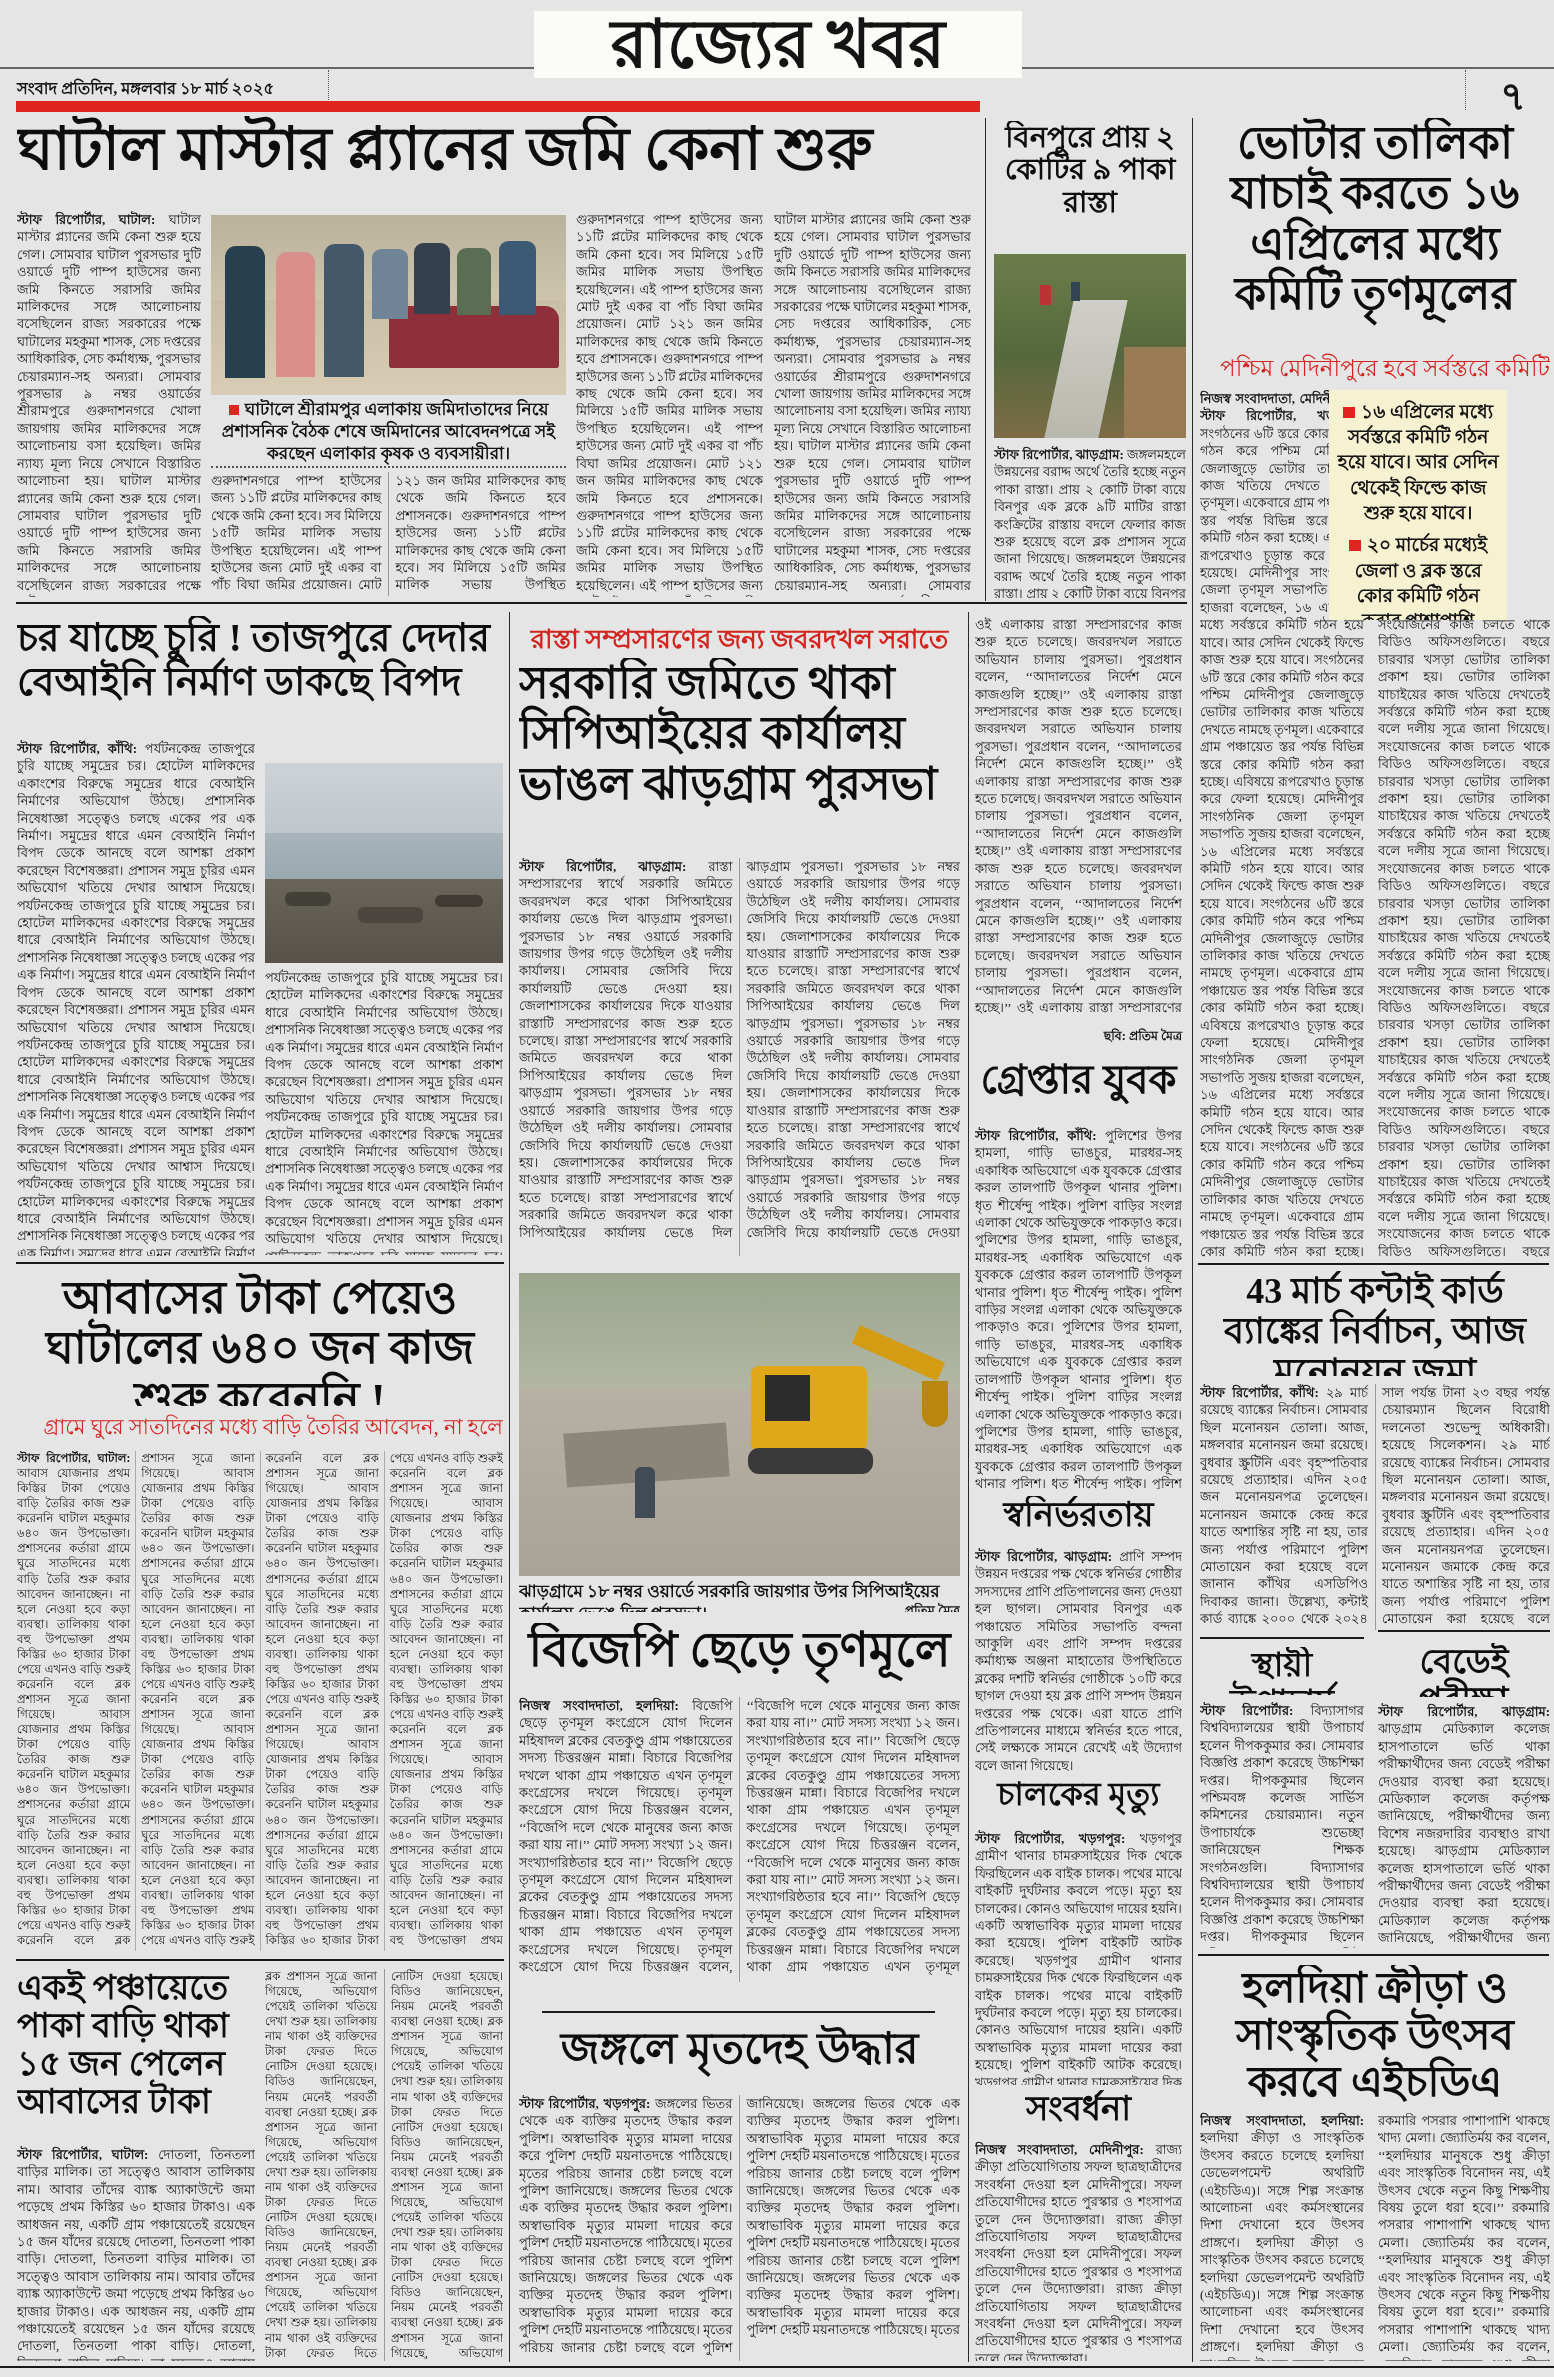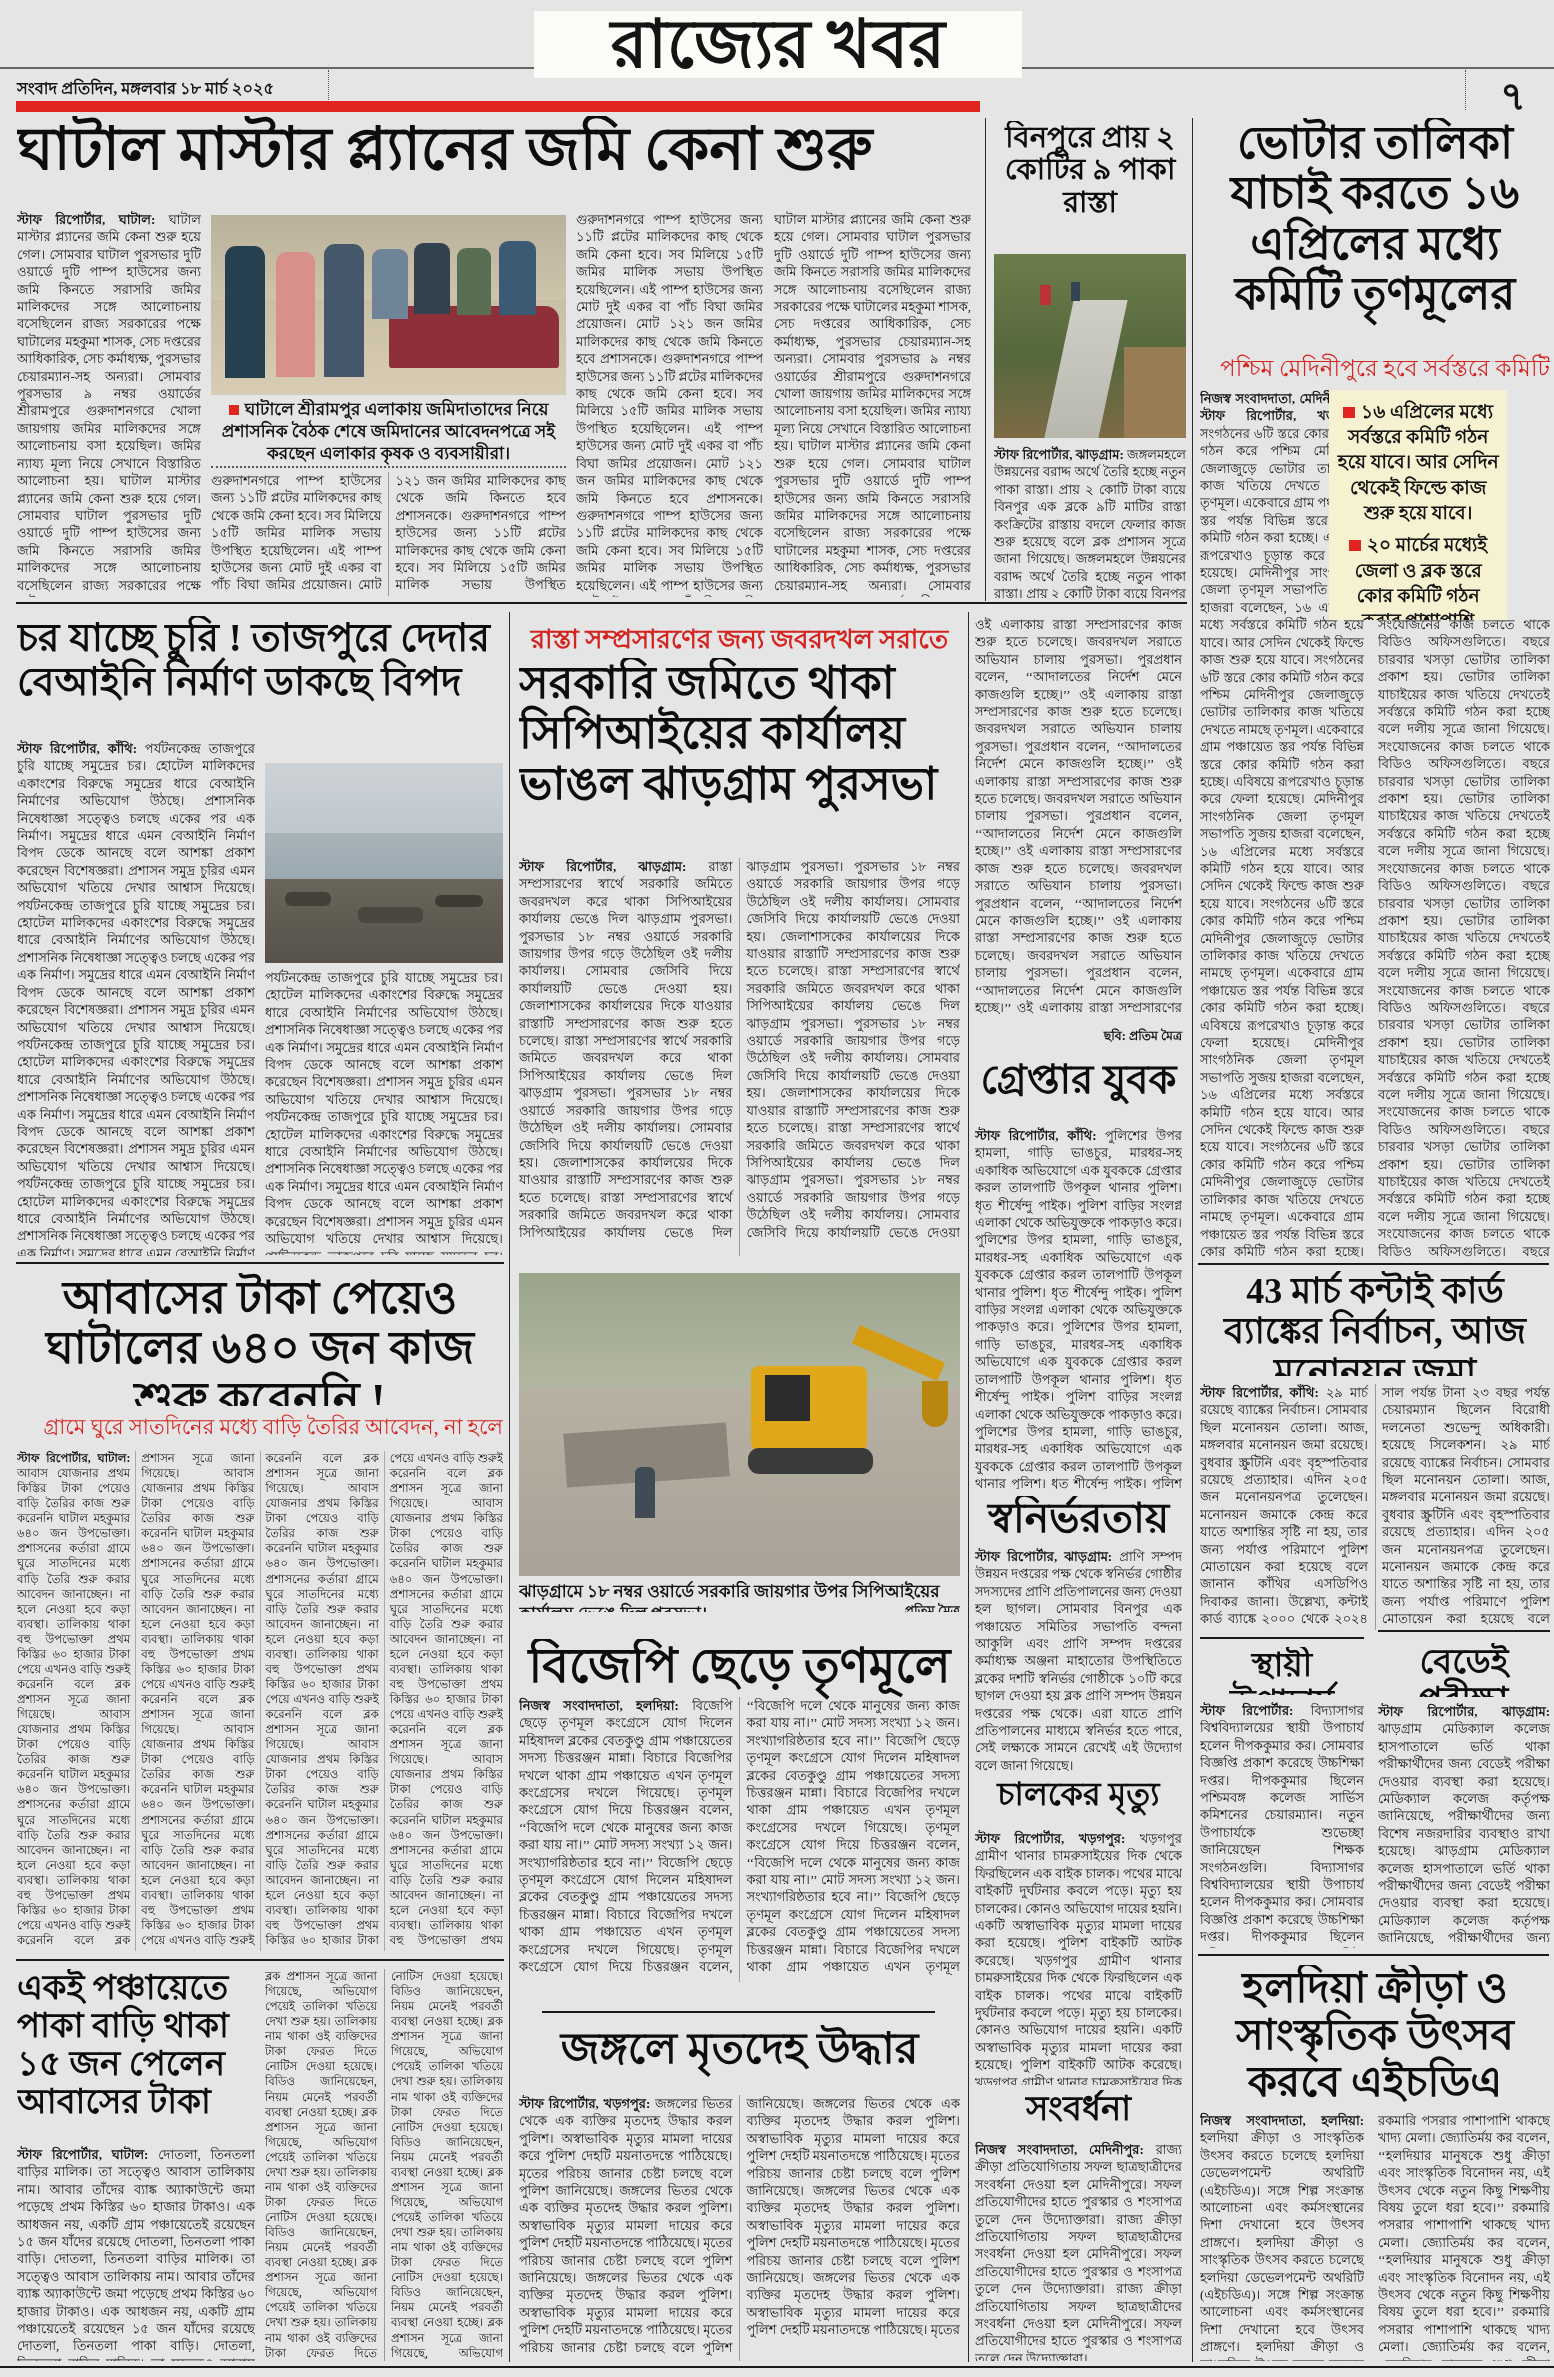"স্বনির্ভরতায়" div.abs { font-size: 41px -> 34px }
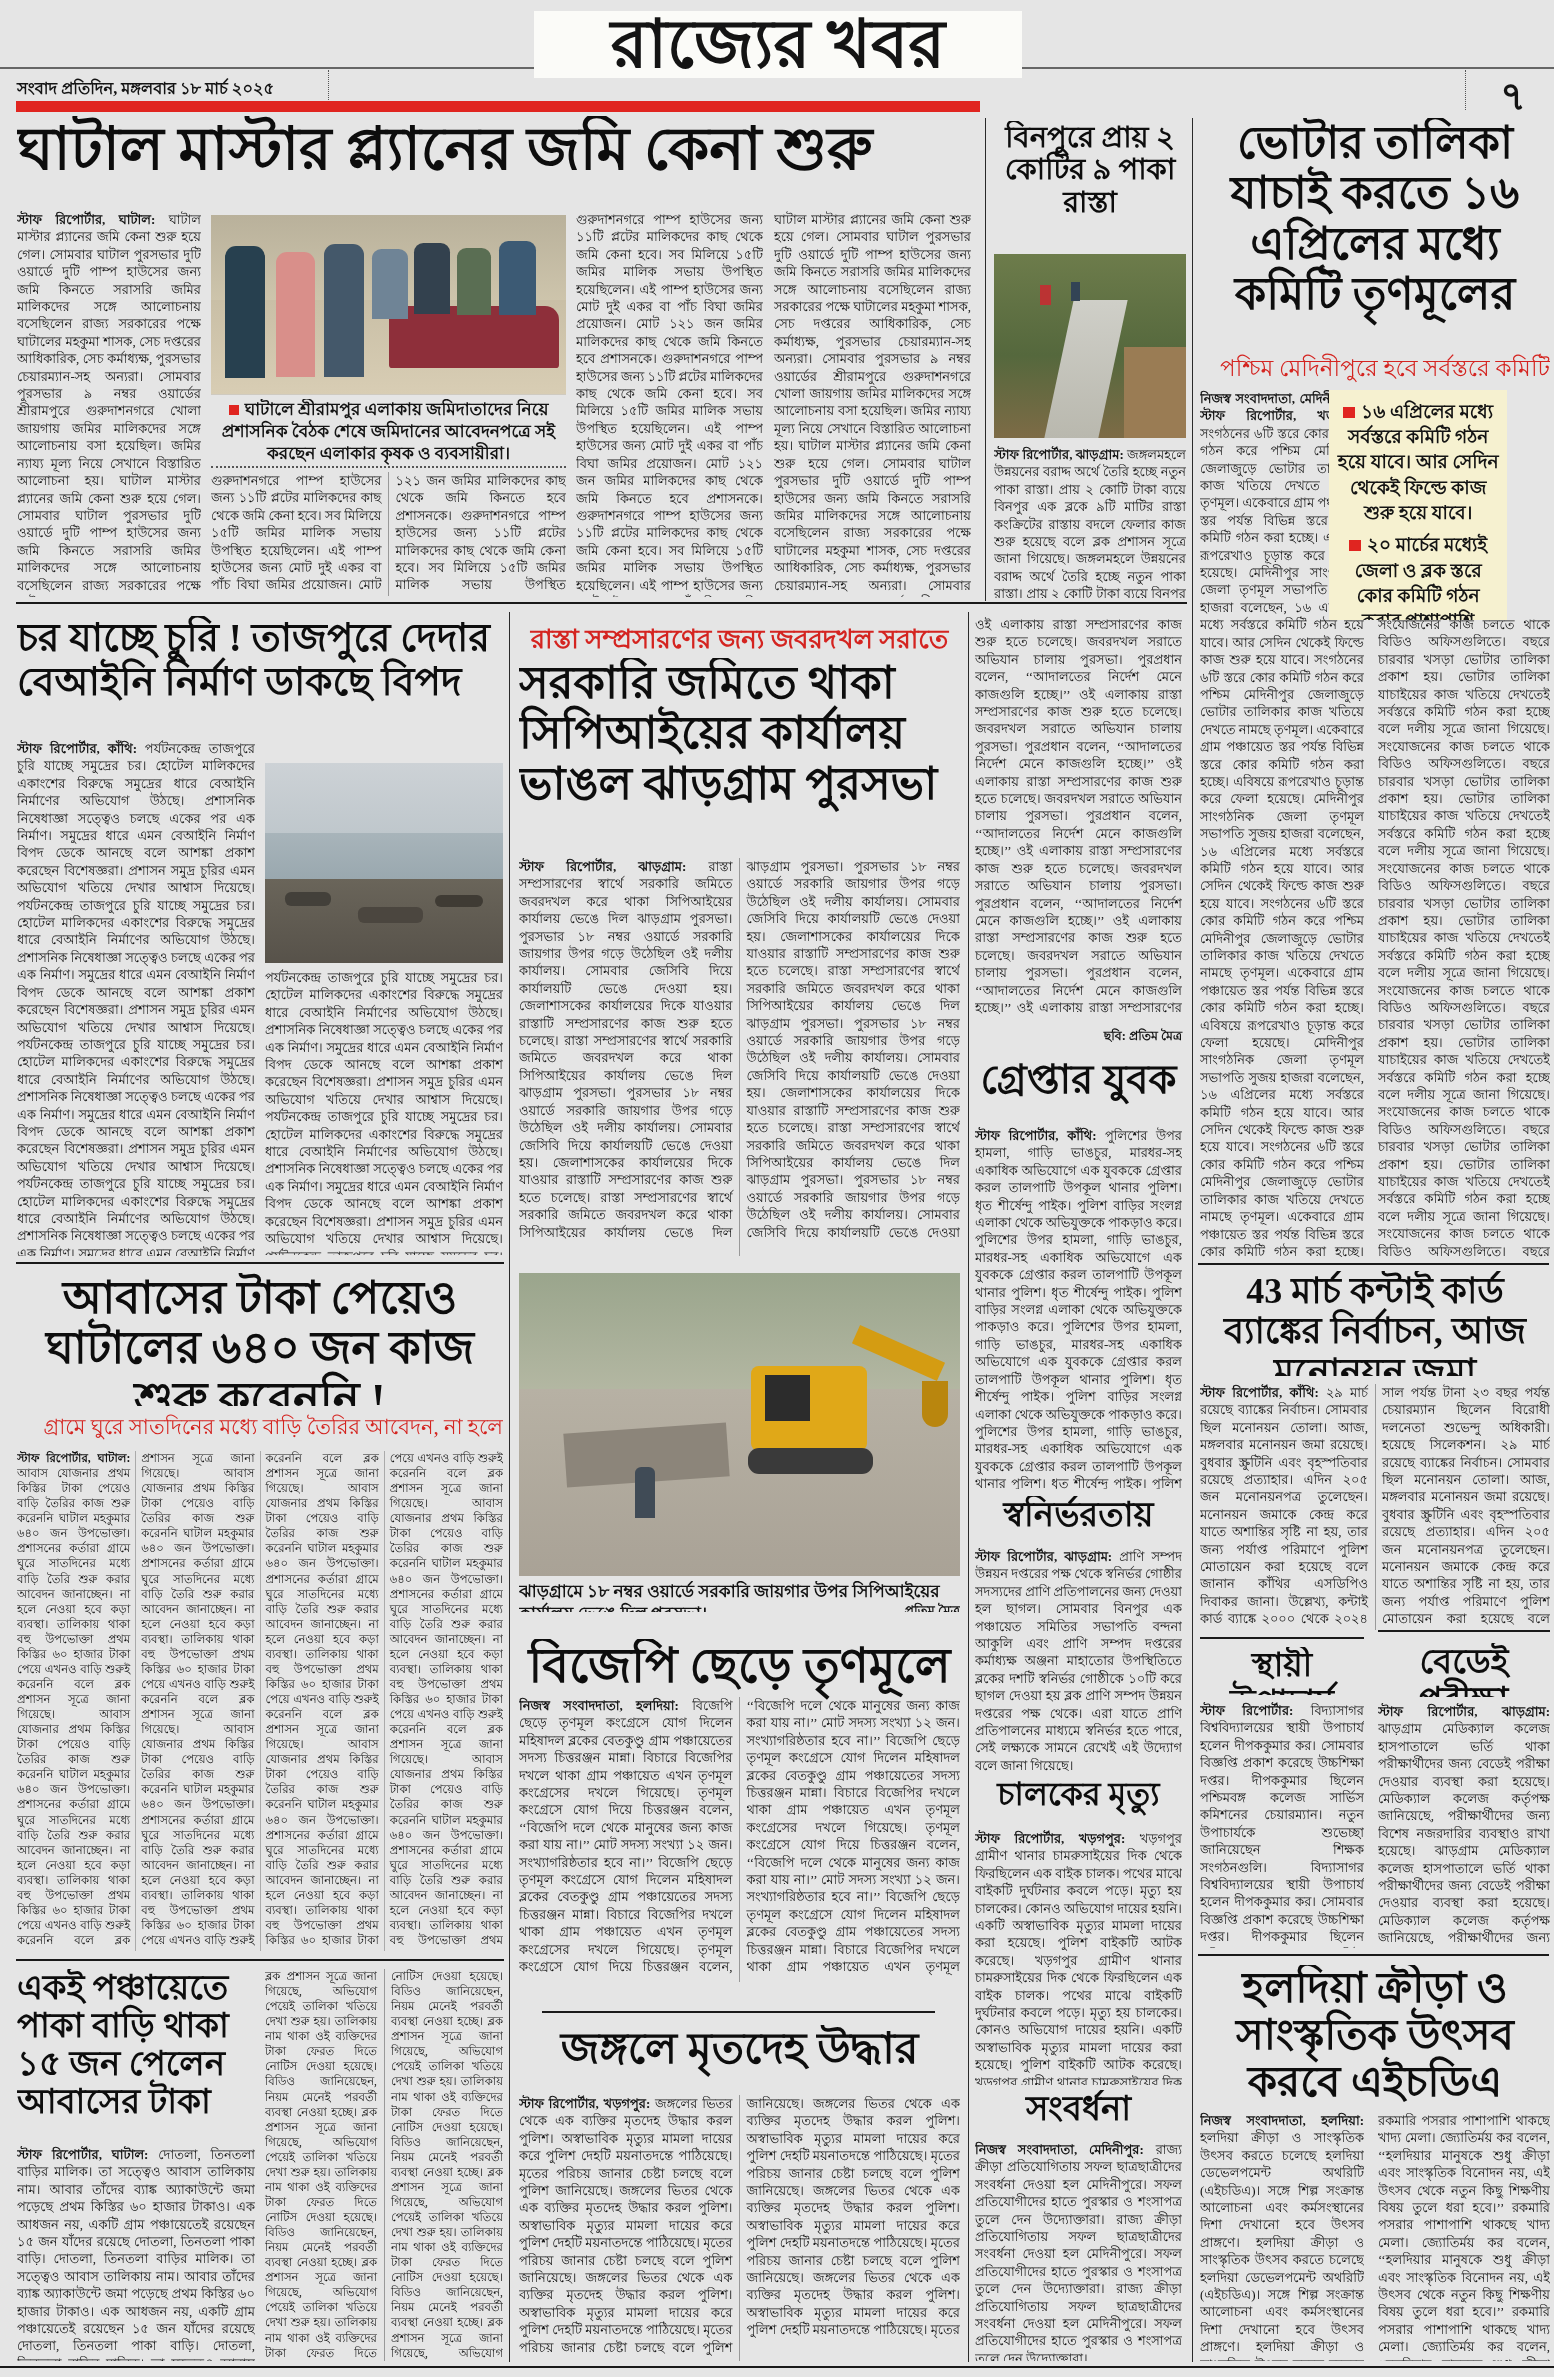"বিজেপি ছেড়ে তৃণমূলে" div.abs { margin-top: 16px -> none }
